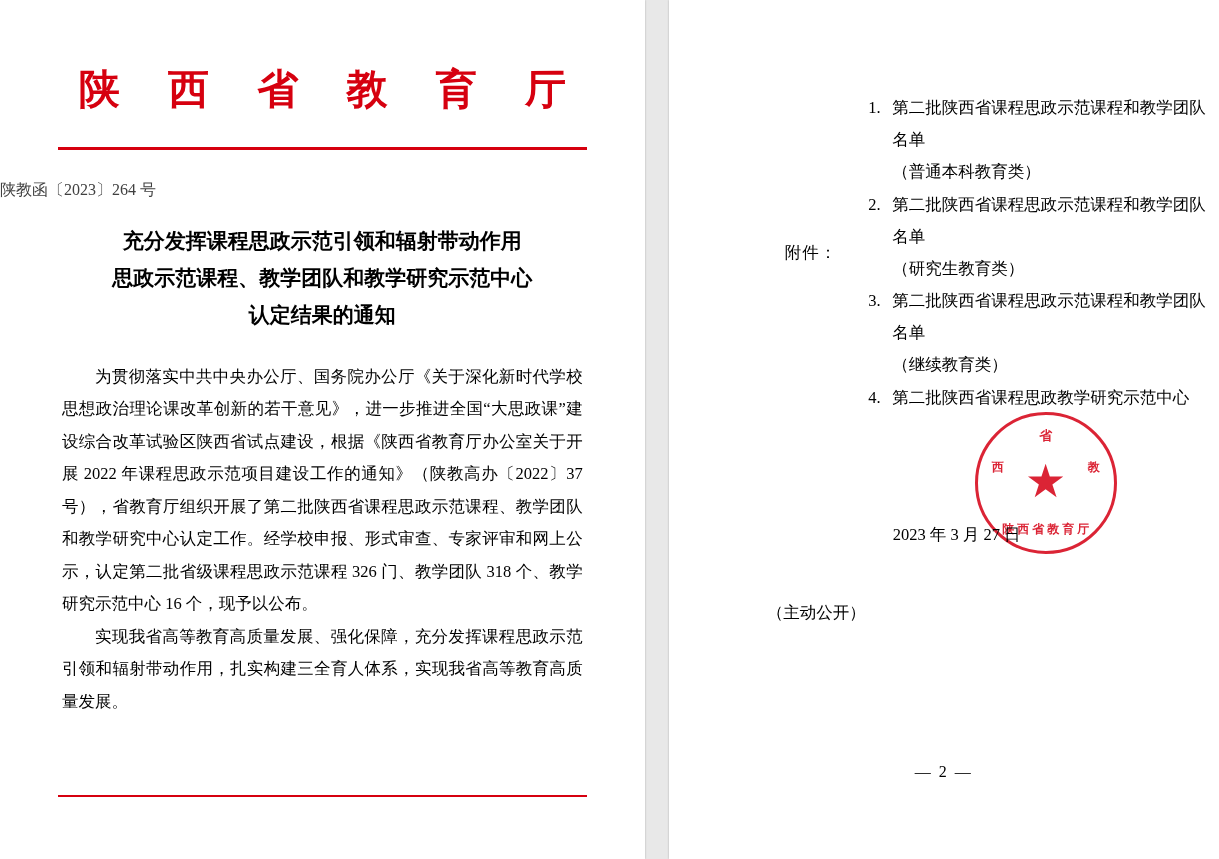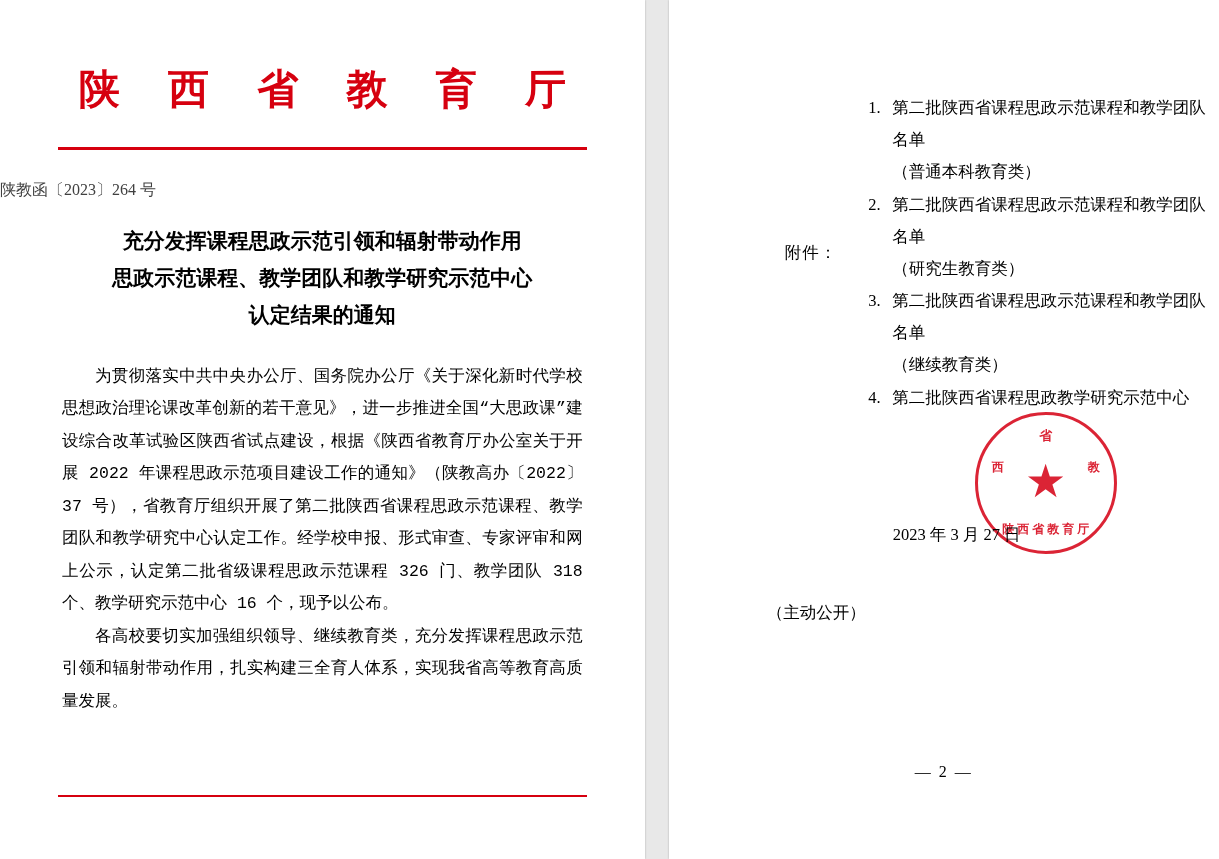"为贯彻落实中共中央办公厅、国务院办公厅《关于深化新时代学校思想政治理论课改革创新" .body-text p.indent { font-family: Liberation Mono, monospace -> none }
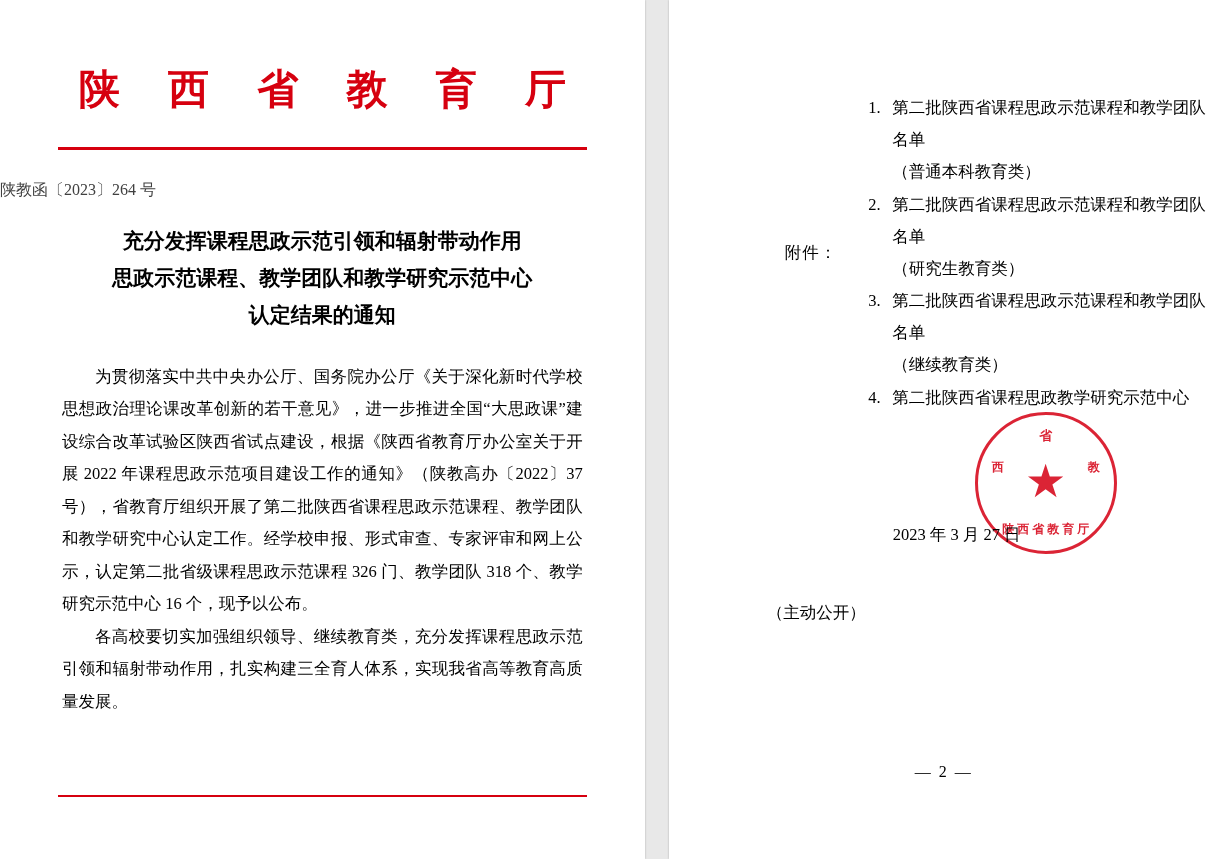"各高校要切实加强组织领导、继续教育类，充分发挥课程思政示范引领和辐射带动作用，扎" p.indent { text: 各高校要切实加强组织领导、继续教育类 -> 实现我省高等教育高质量发展、强化保障 }
